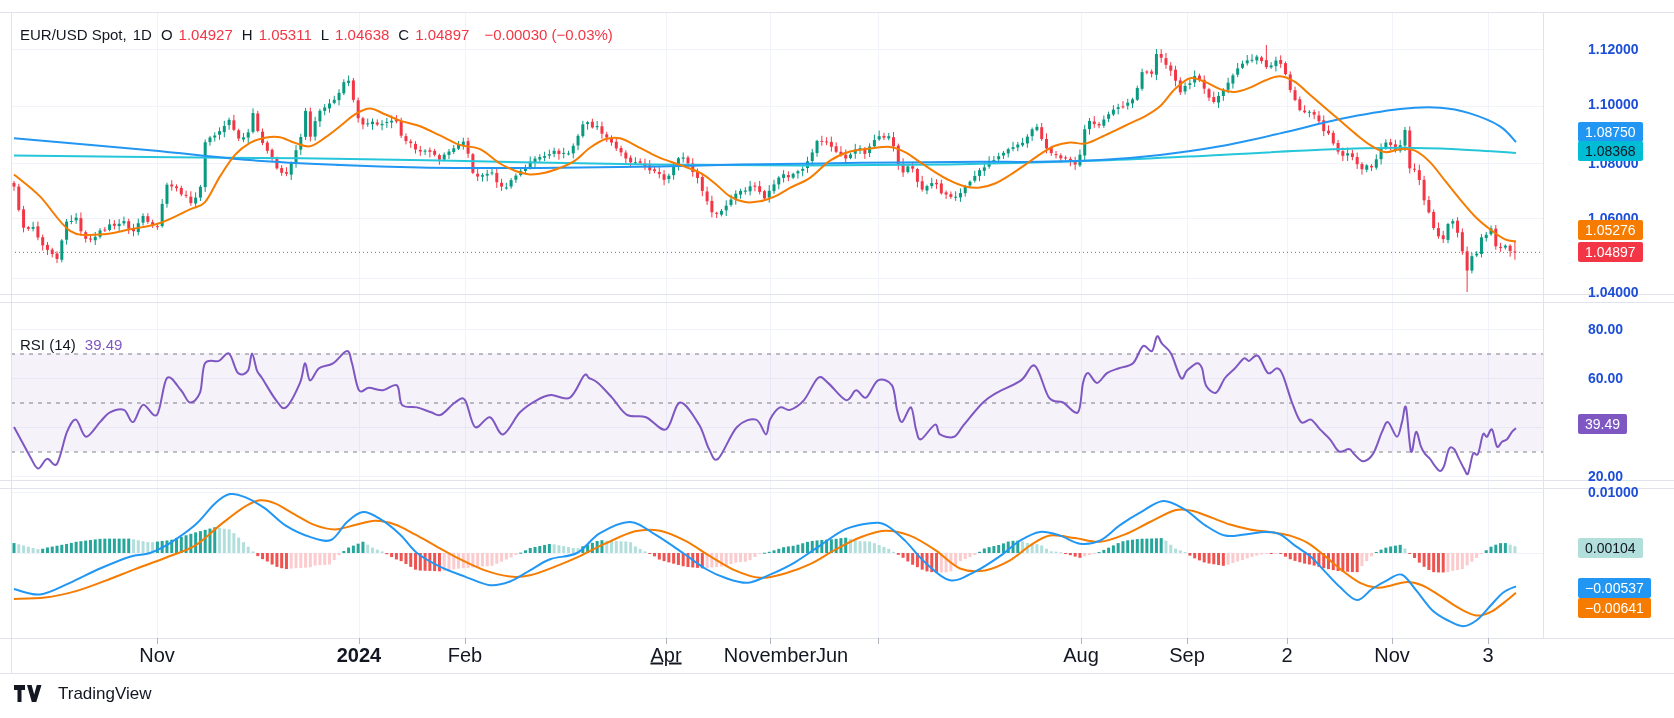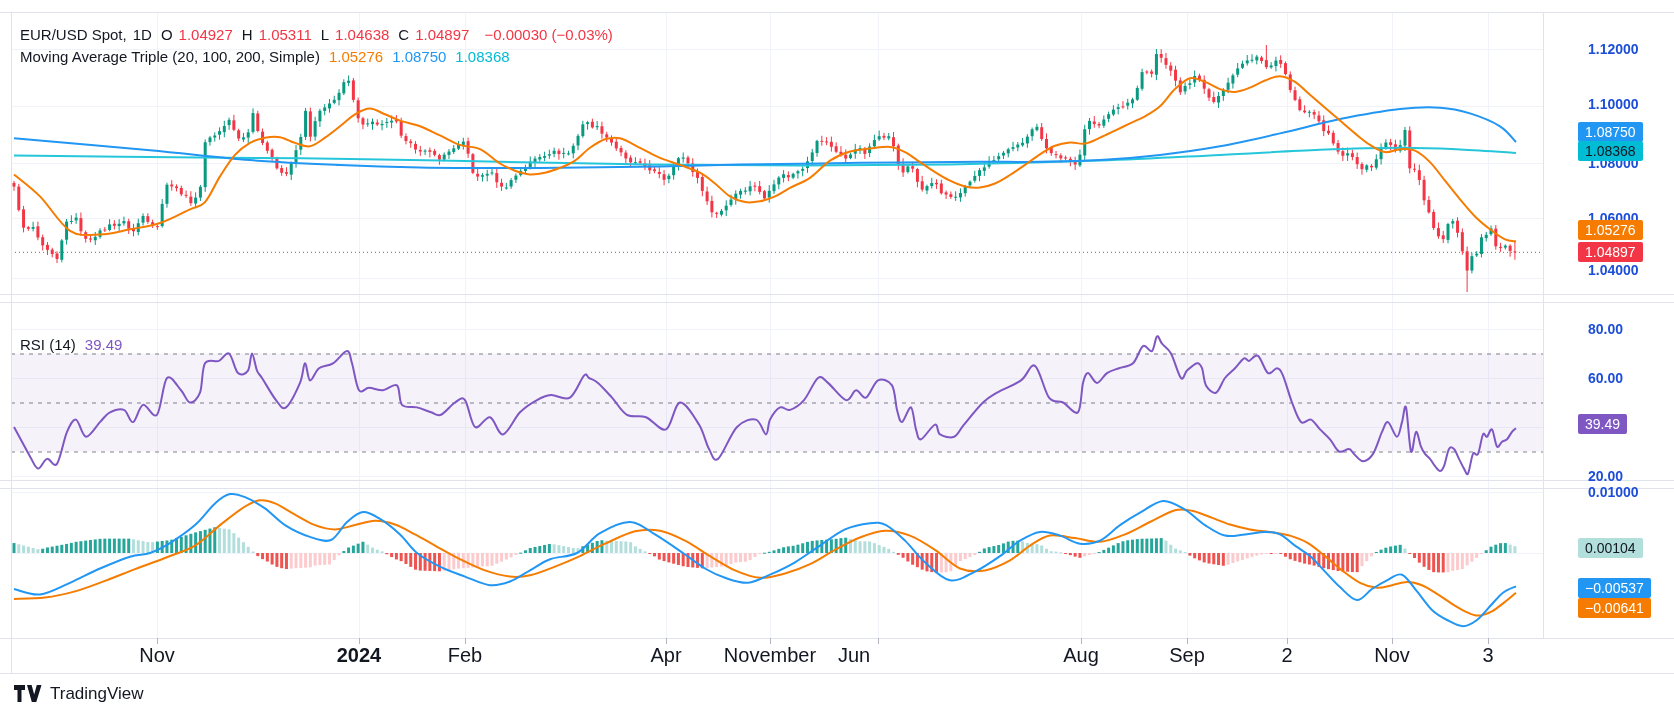"Moving Average Triple (20, 100," div.legend { html: <div> <span>Moving Average Triple (20, 100, 200, Simple)</span><span><span>1.05276</span><span>1.08750</span><span>1.08368</span></span> </div> -> none }
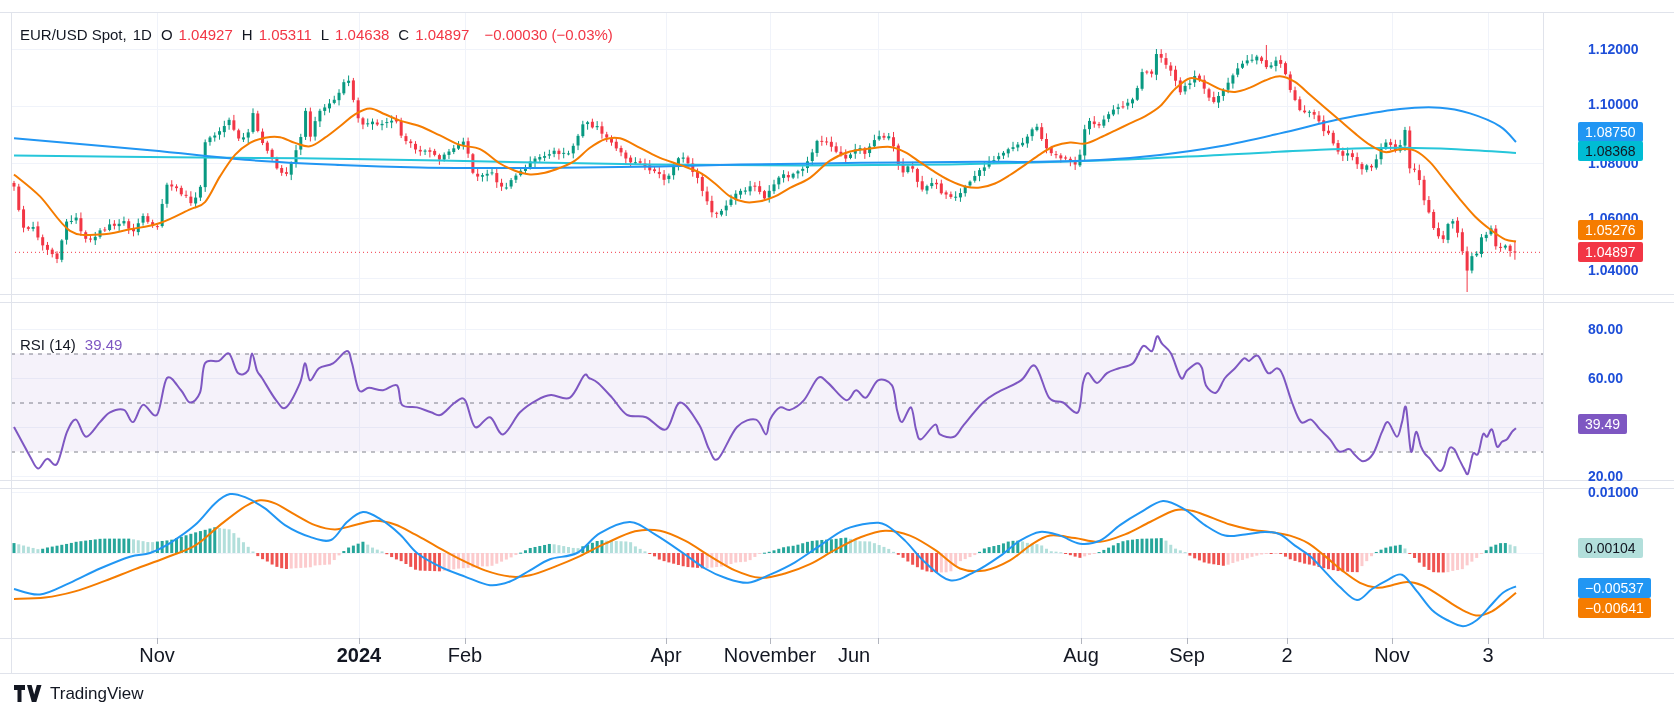"1.04000" div.axis-label { top: 270px -> 292px }
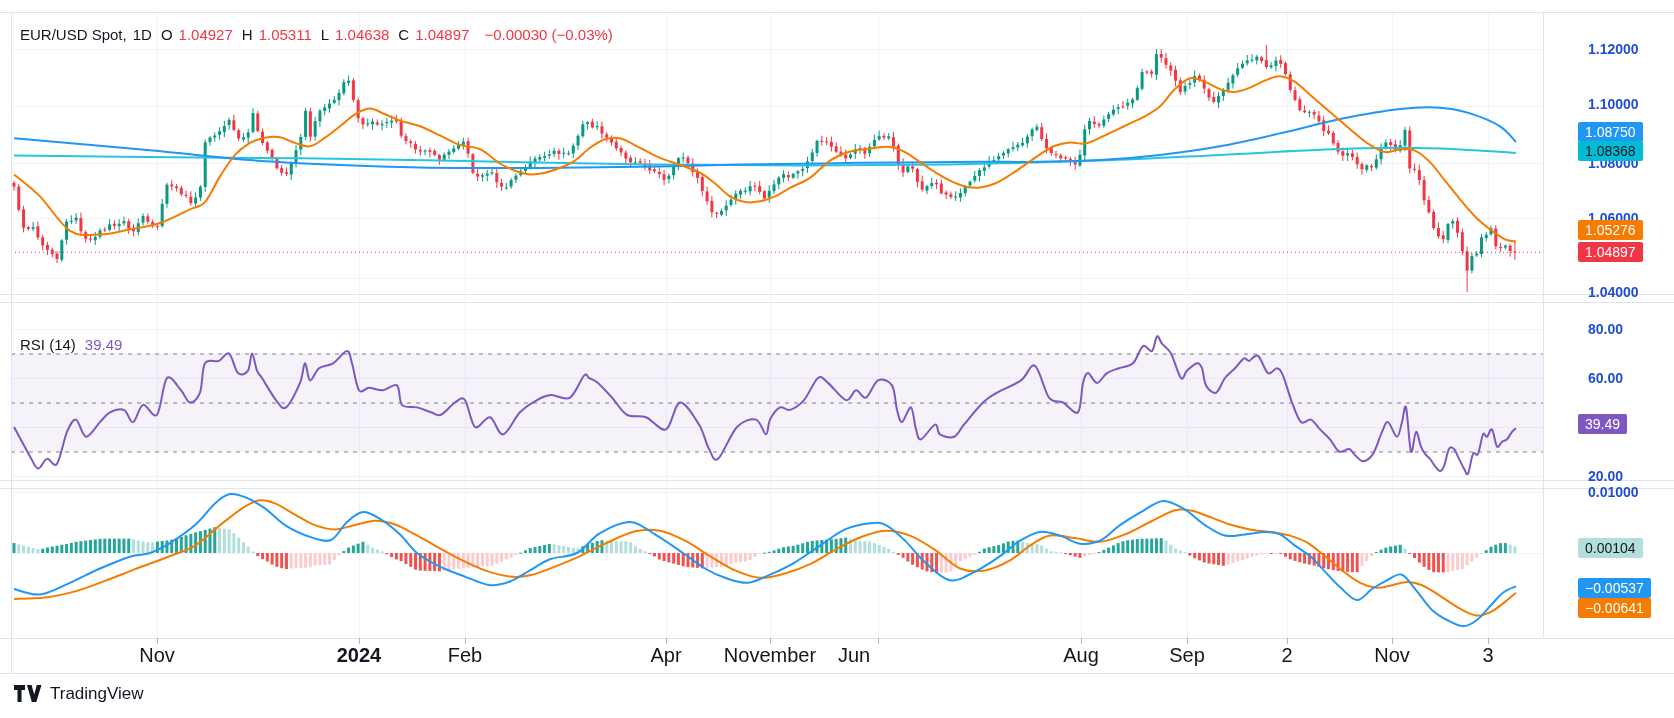"Apr" div.time-label { text-decoration: none -> underline }
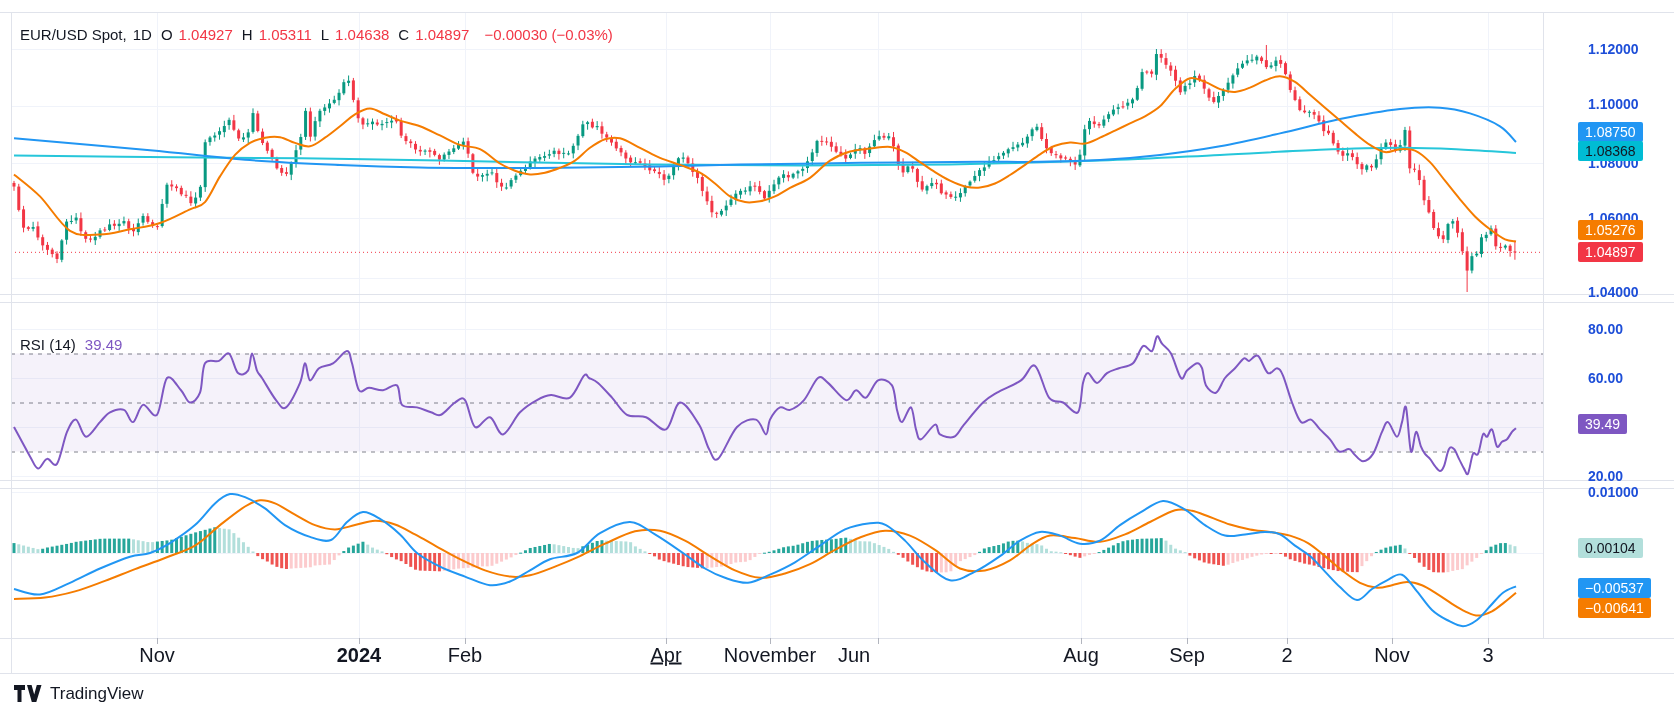"Jun" div.time-label { left: 854px -> 832px }
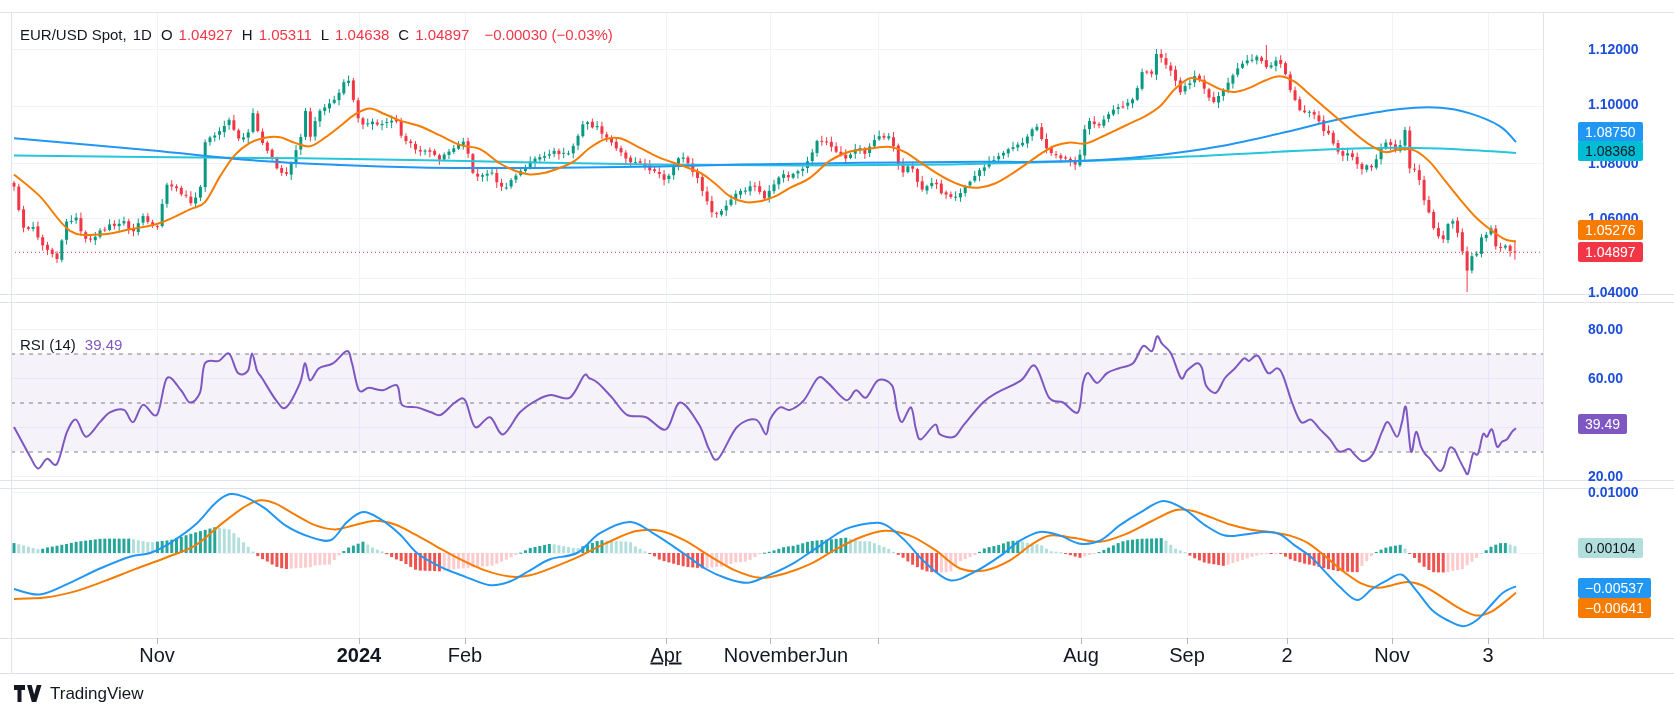"TradingView" #logo-text { margin-left: 8px -> 16px }
